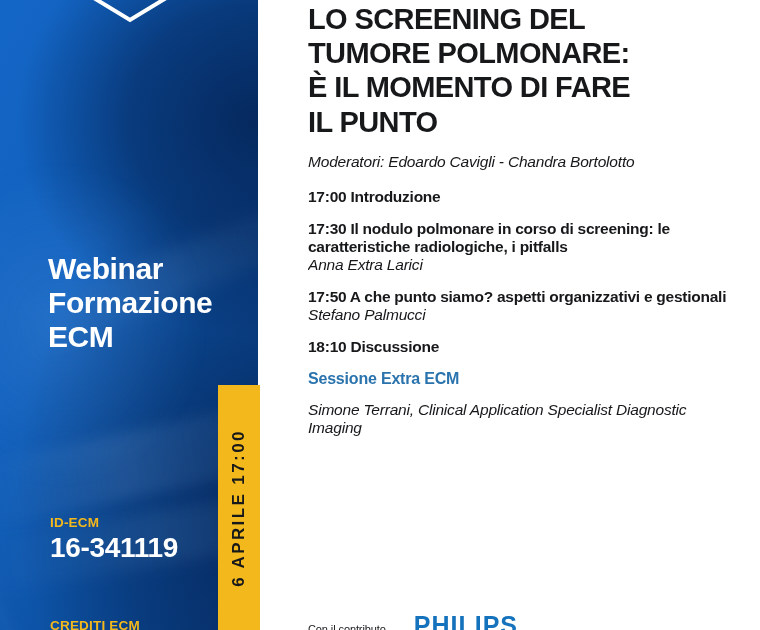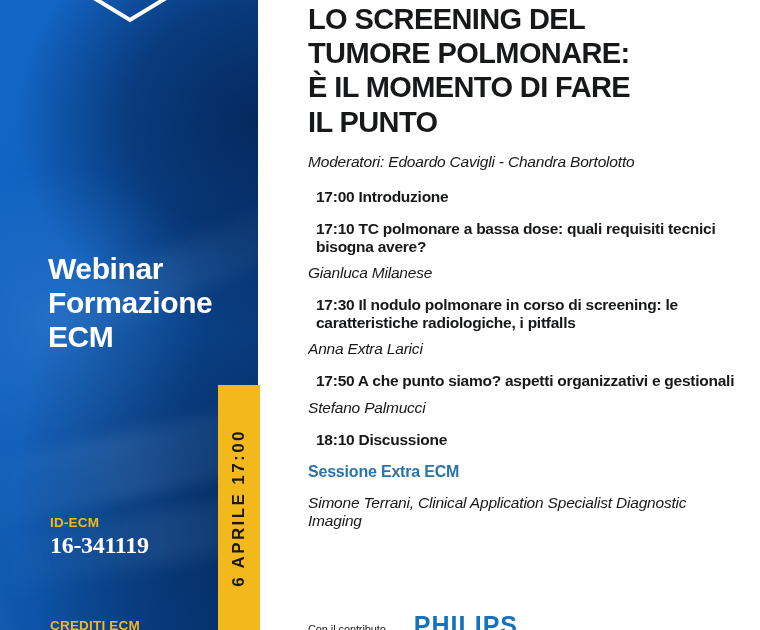"17:00 Introduzione" .agenda-title { margin: 8px -> 0 }
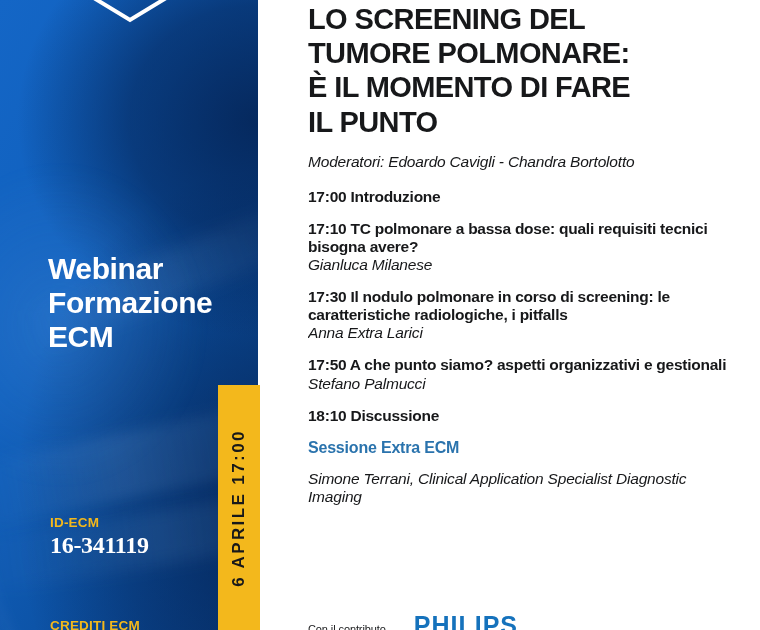"17:10 TC polmonare a bassa" div.agenda-item { html: <div> <p>17:10 TC polmonare a bassa dose: quali requisiti tecnici bisogna avere?</p> <p>Gianluca Milanese</p> </div> -> none }
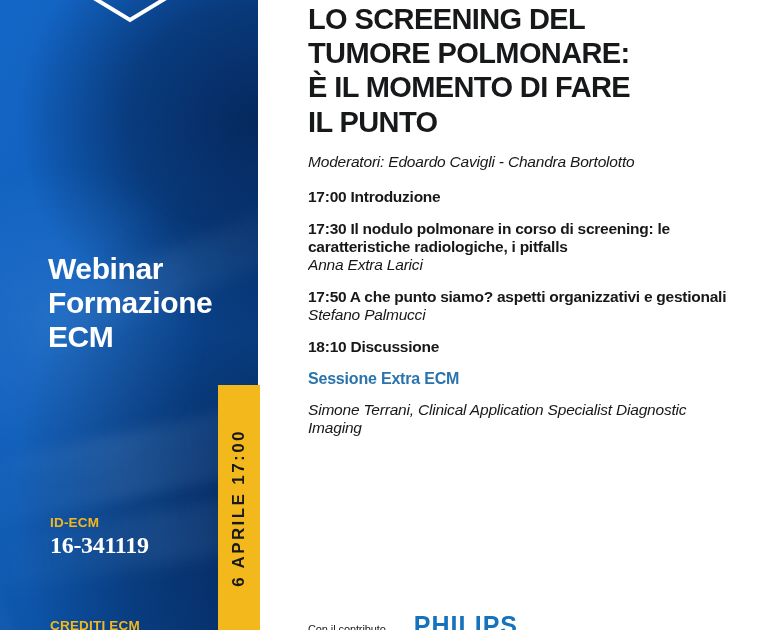"16-341119" #id-ecm-value { font-family: Liberation Serif, serif -> none; font-size: 24px -> 28px }
